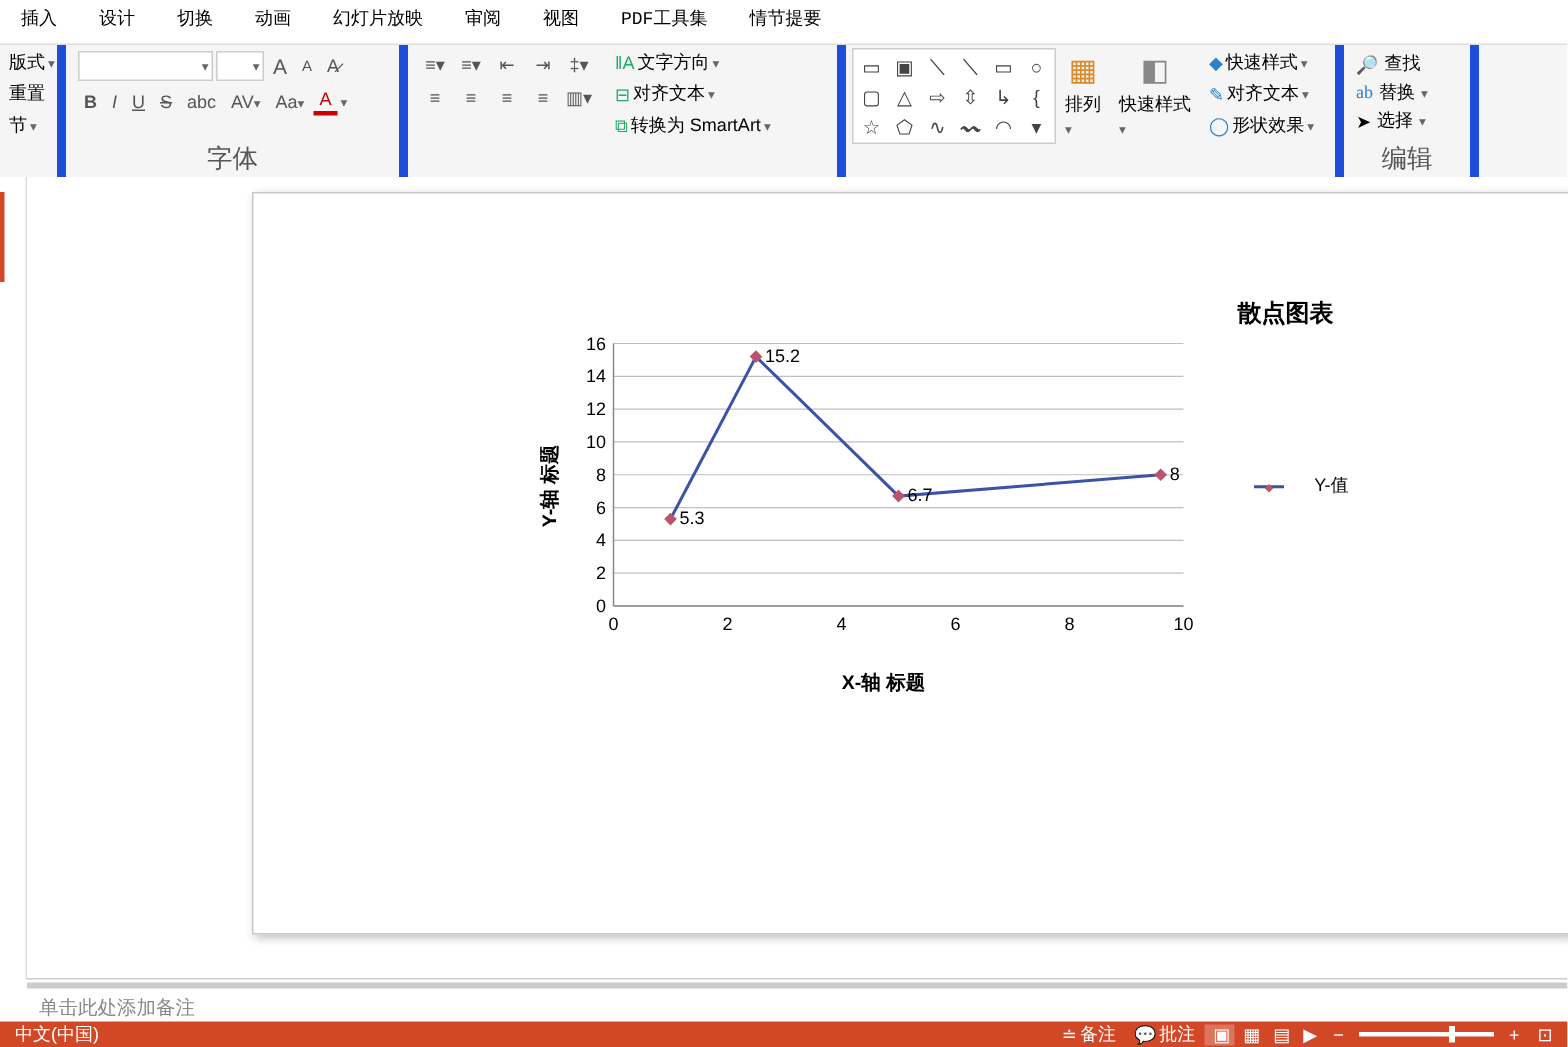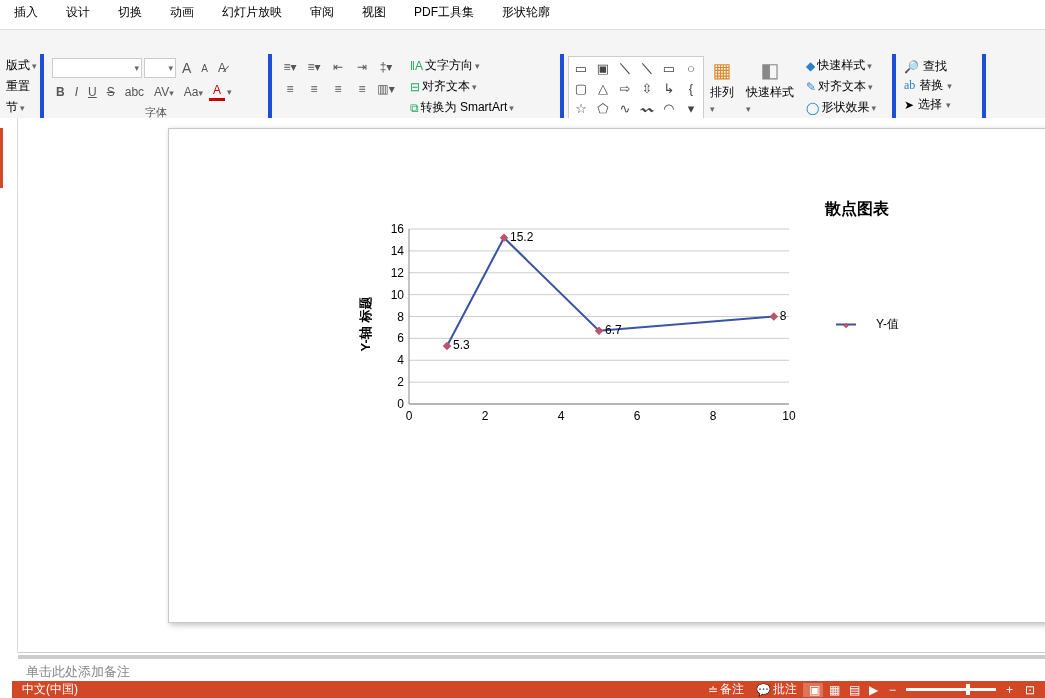"插入" .menu-tabs span { font-family: none -> Liberation Mono, monospace }
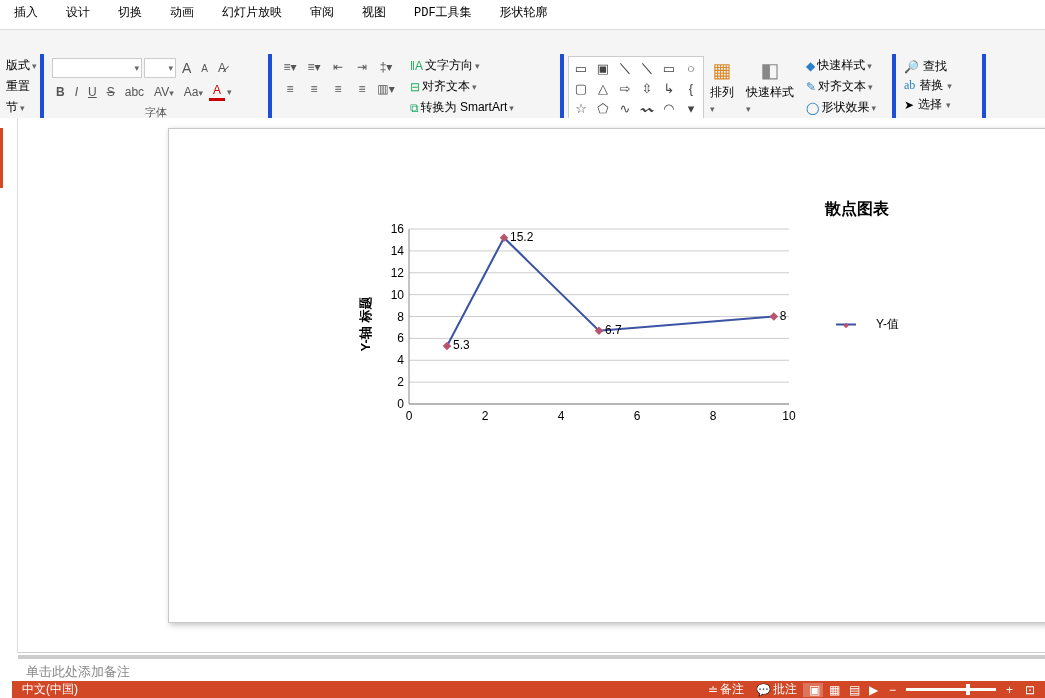"形状轮廓" span { text: 形状轮廓 -> 情节提要 }
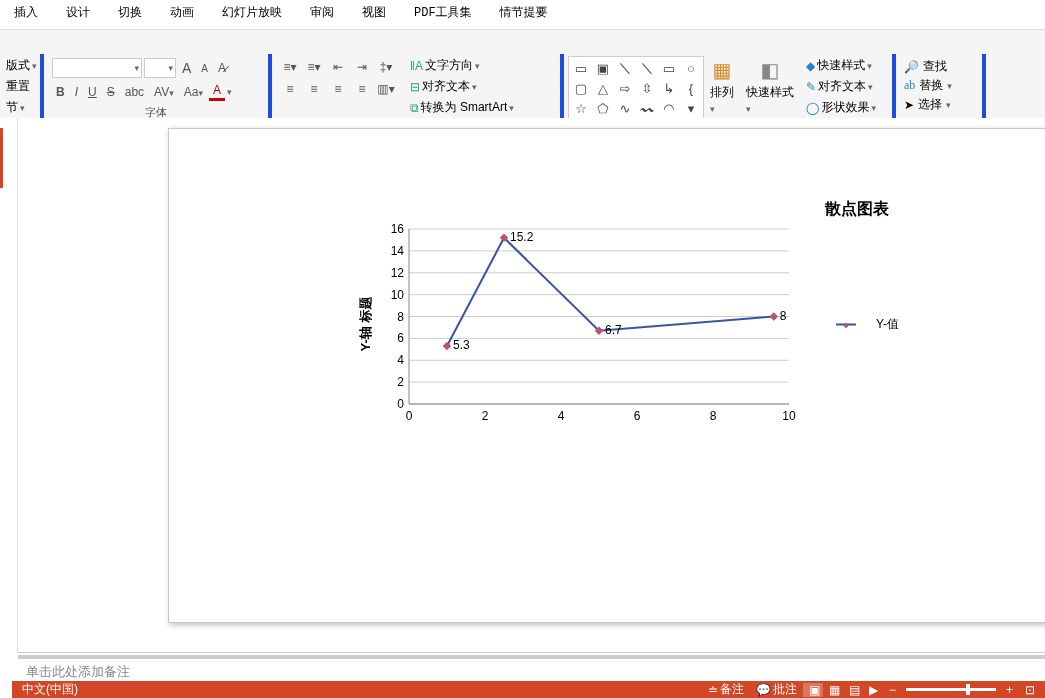"版式" .ribbon-group { border-right: 4px solid #1d4ed8 -> 6px solid #1d4ed8; margin-top: 24px -> none }
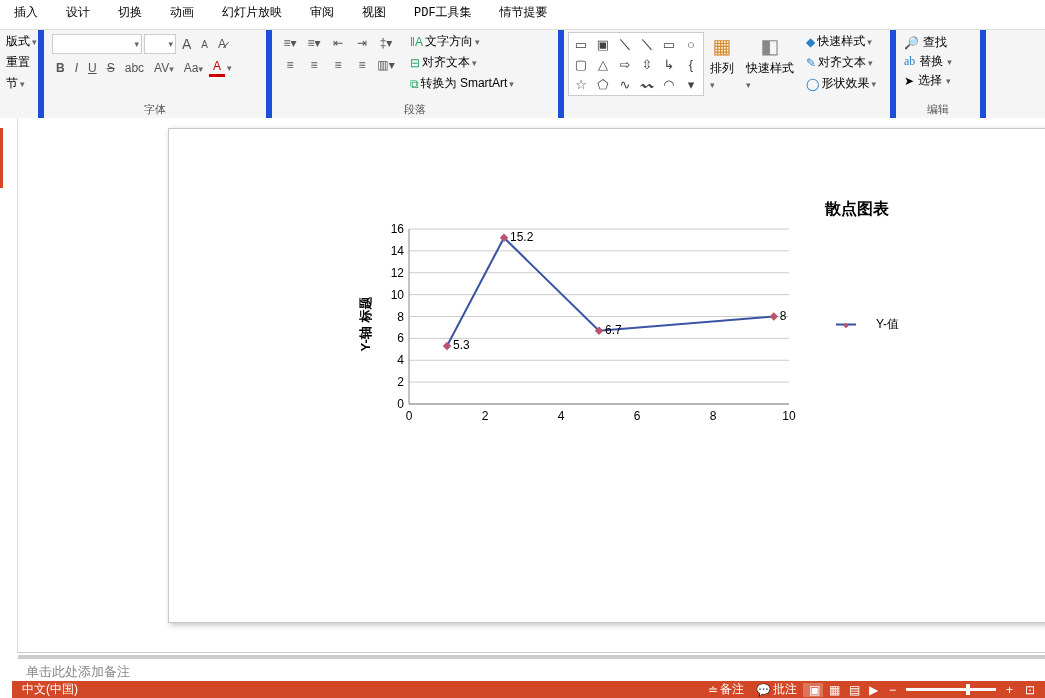"字体" .ribbon-group-label { font-size: 11px -> 17px }
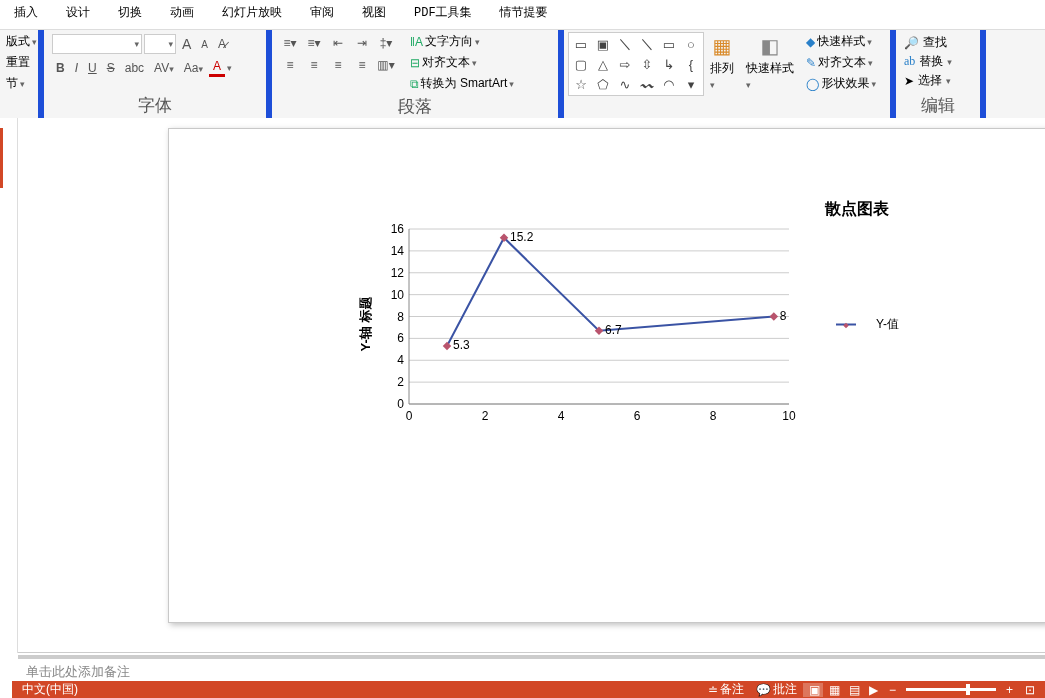"段落" div.ribbon-group-label { html: <div>段落</div> -> none }
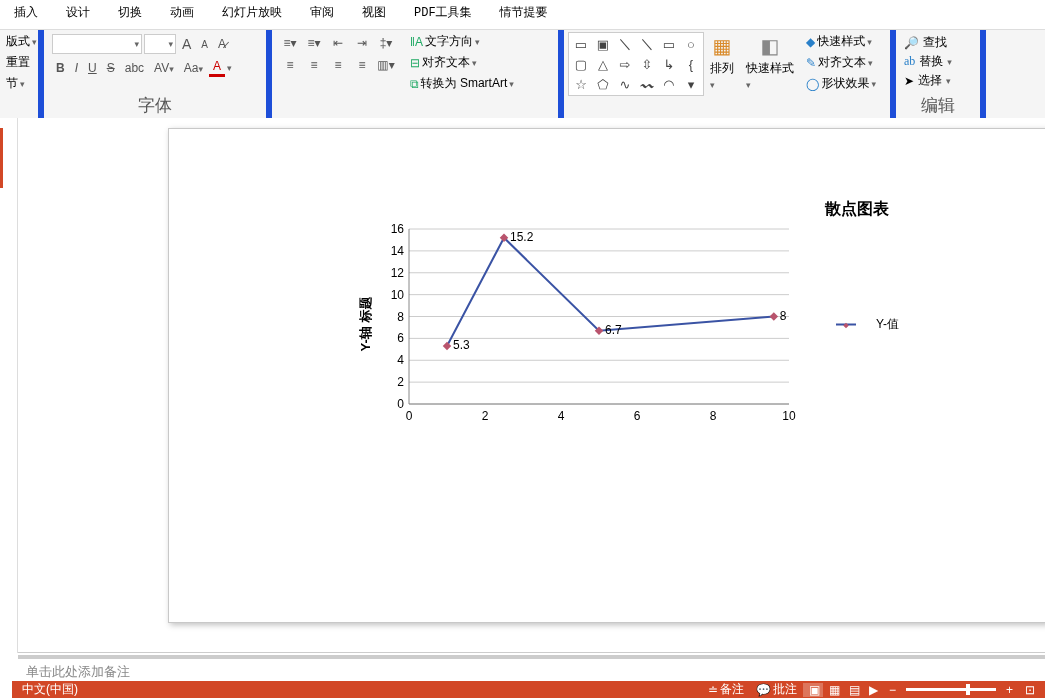"X-轴 标题" div.x-axis-title { html: none -> <div>X-轴 标题</div> }
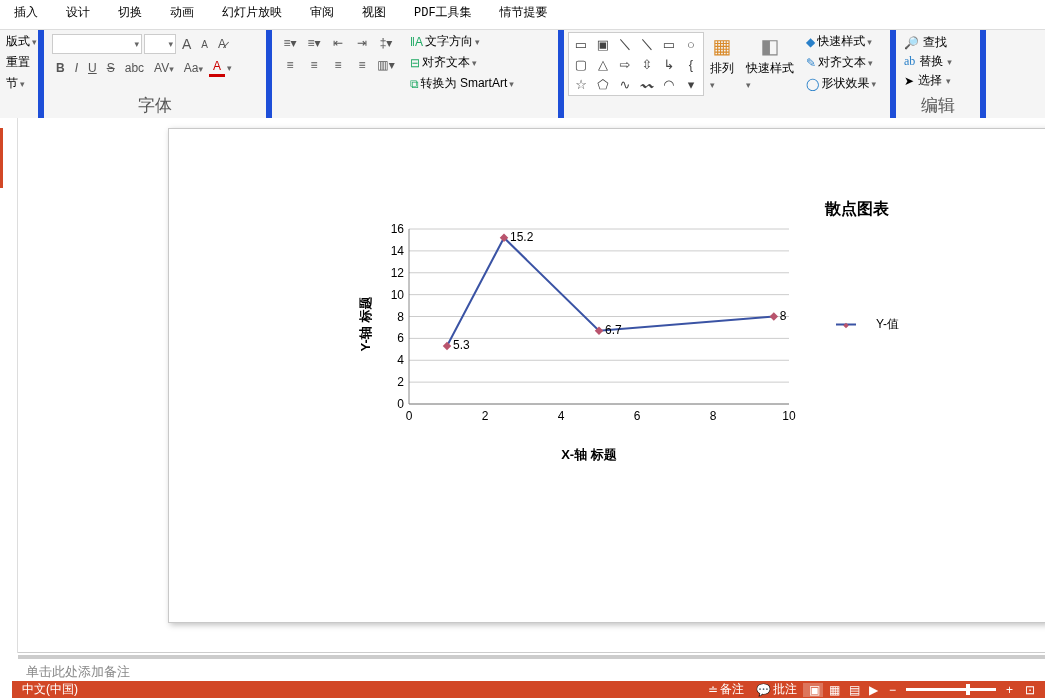"中文(中国)" .status-bar { left: 12px -> 0 }
